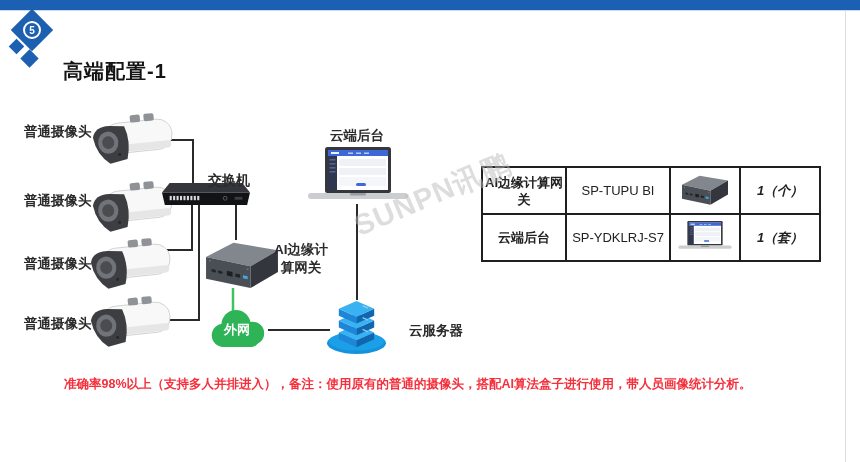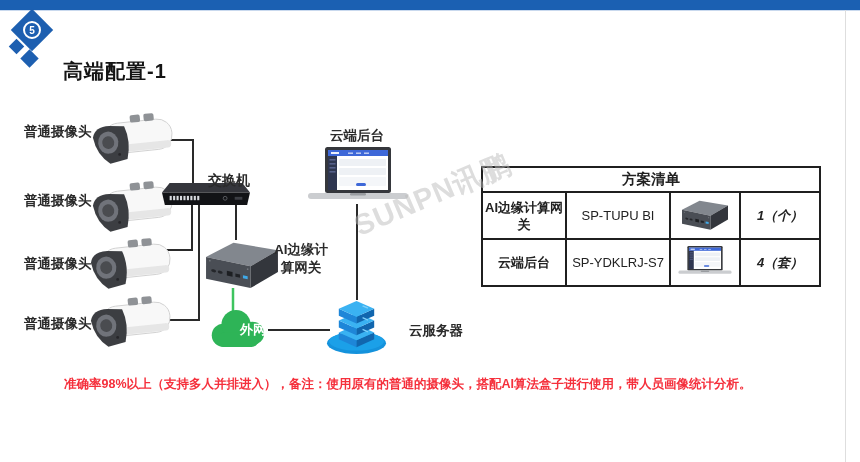"方案清单" tr.tbl-title { html: <tr> <th>方案清单</th> </tr> -> none }
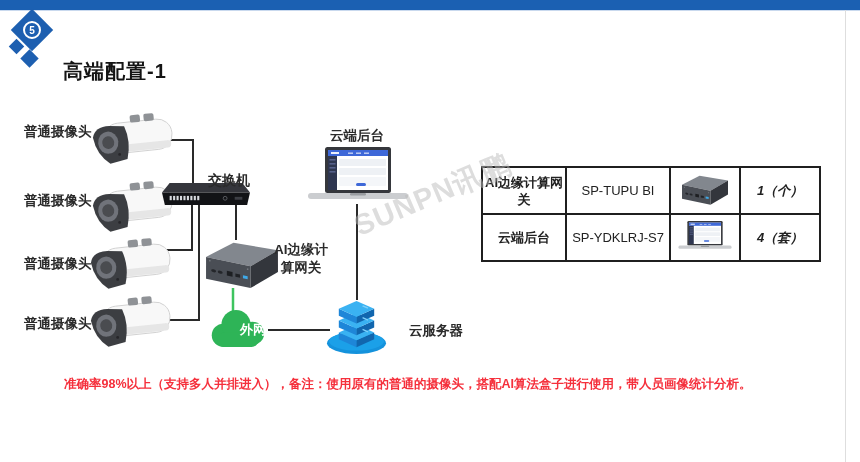"4（套）" td.cell-qty { text: 4 -> 1 }
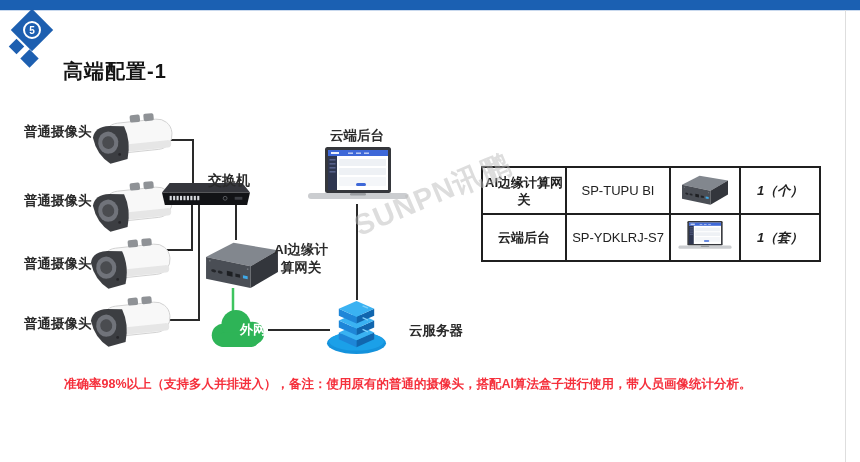"外网" div.abs { left: 220px -> 204px }
